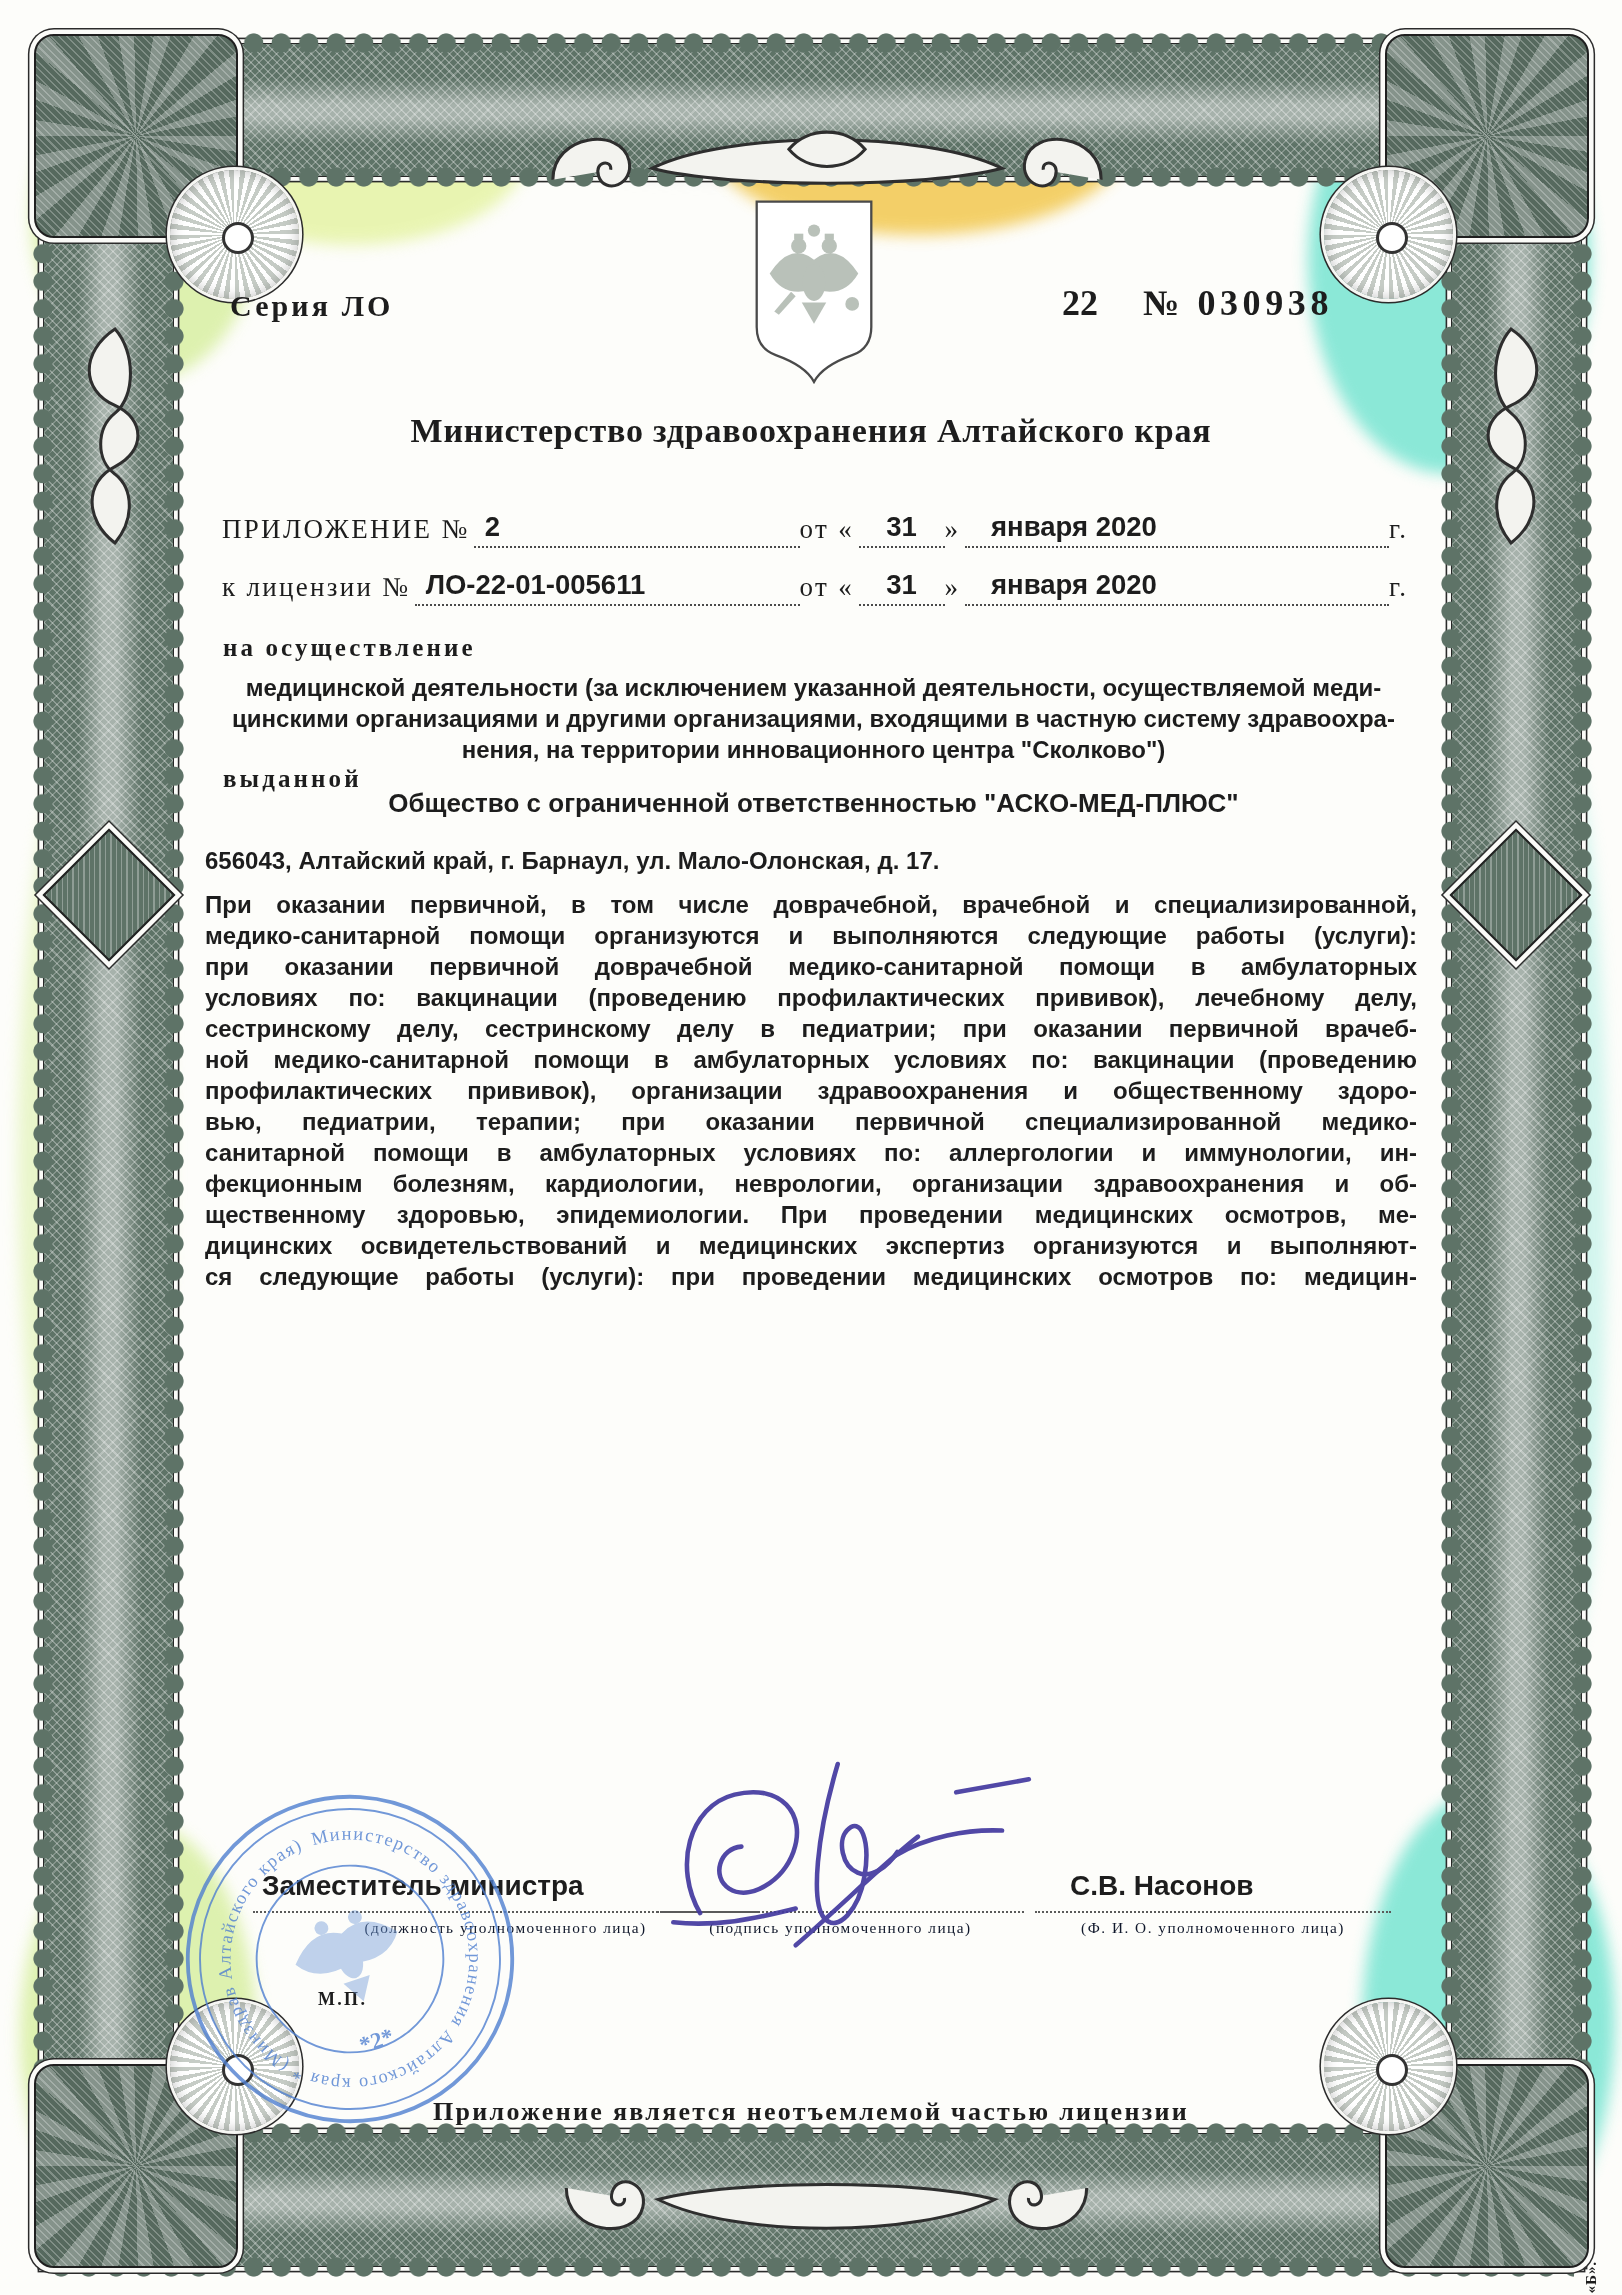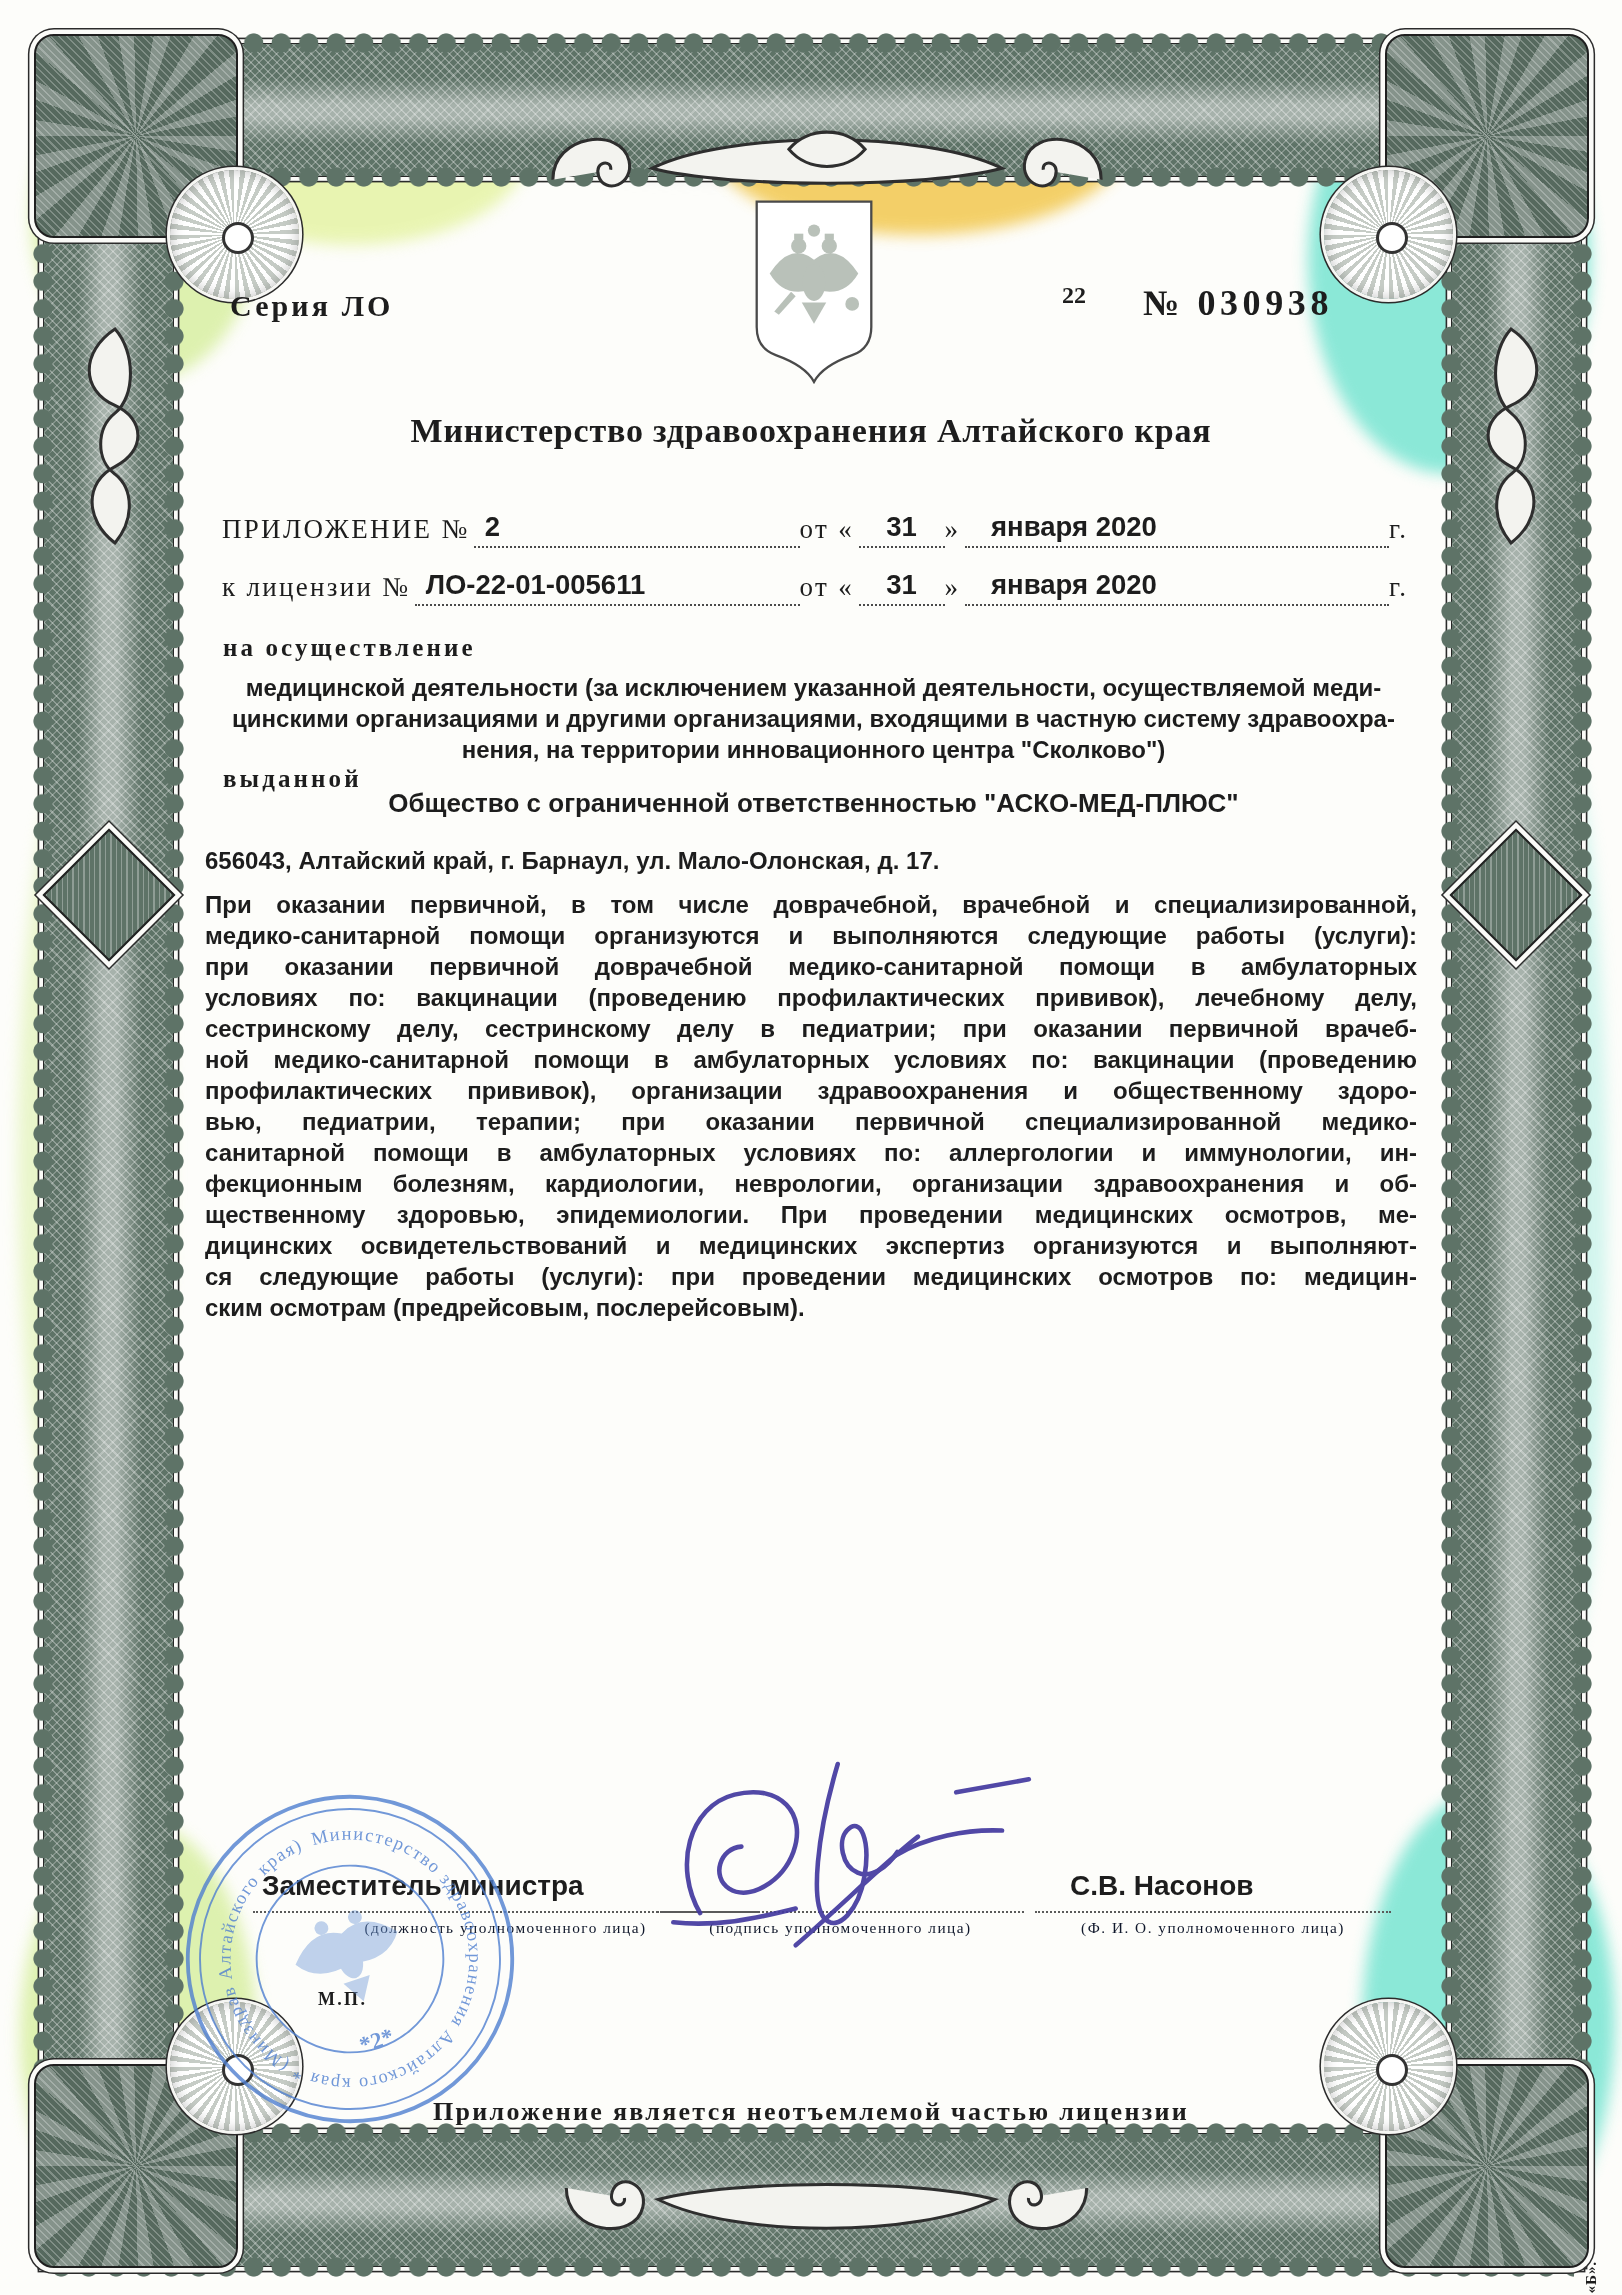"22" .code { font-size: 24px -> 36px }
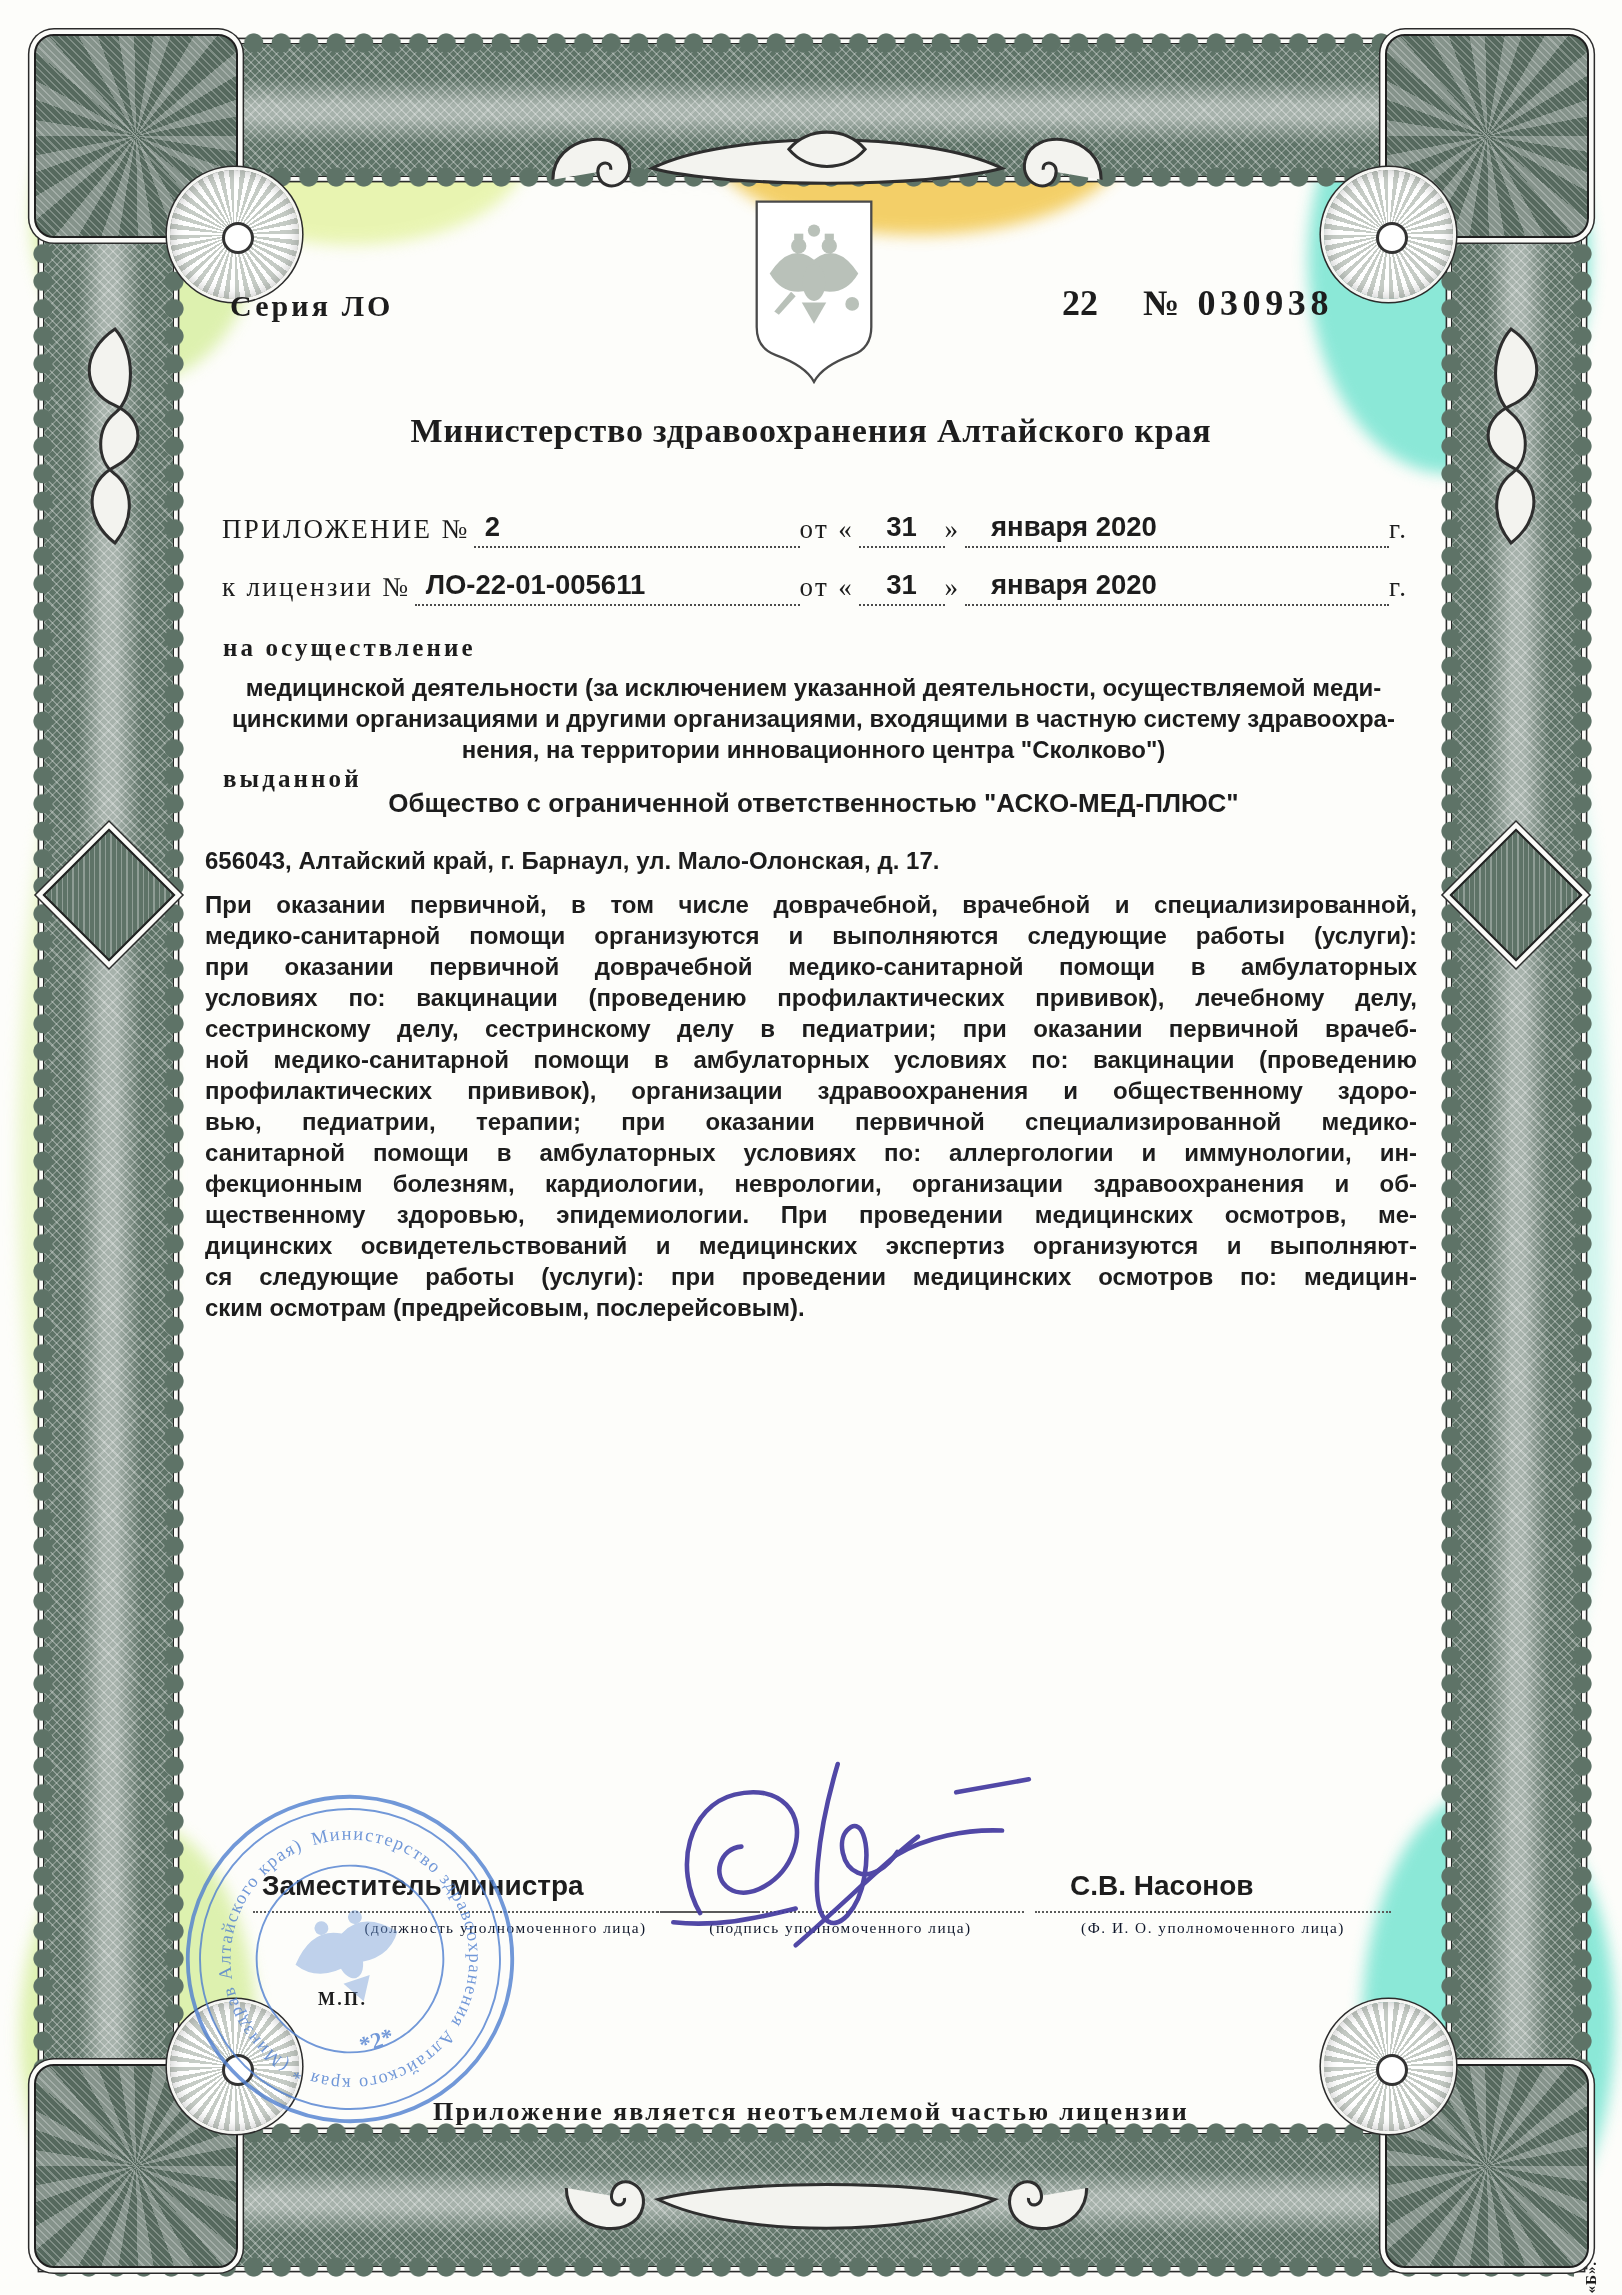"ским осмотрам (предрейсовым," div { html: <div>ским осмотрам (предрейсовым, послерейсовым).</div> -> none }
